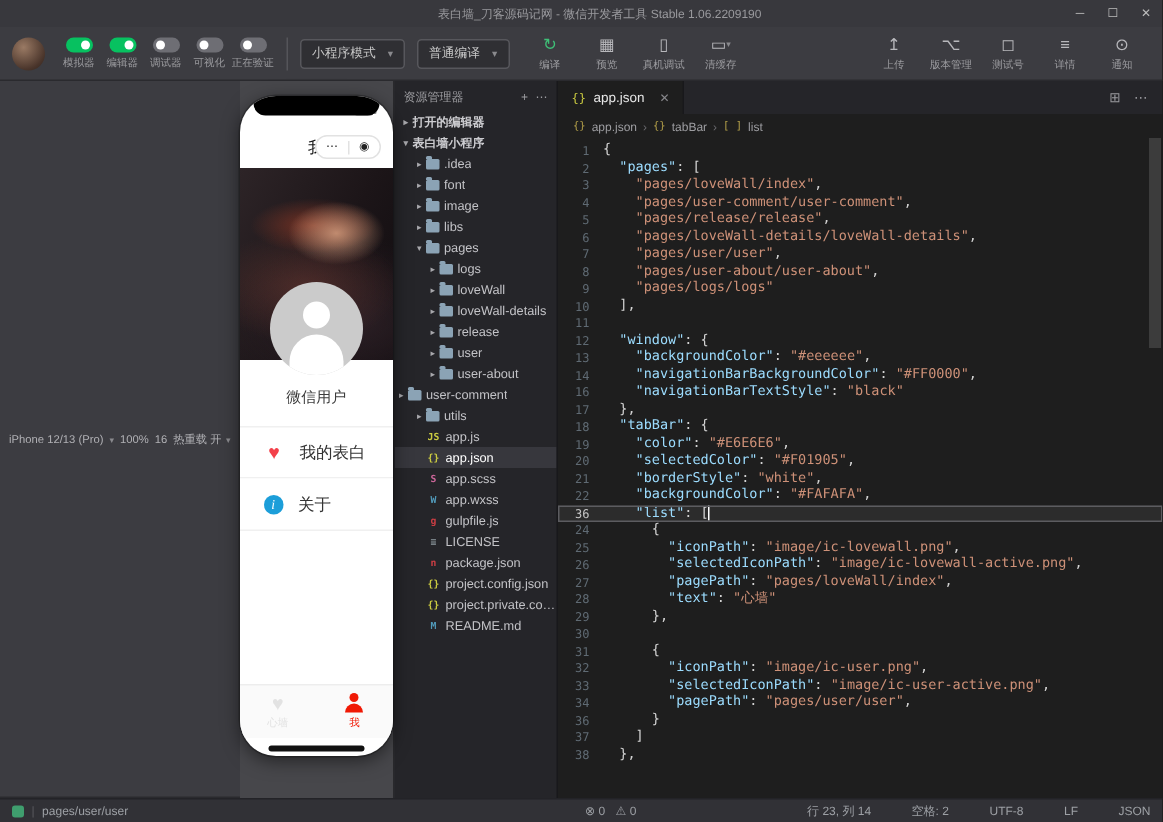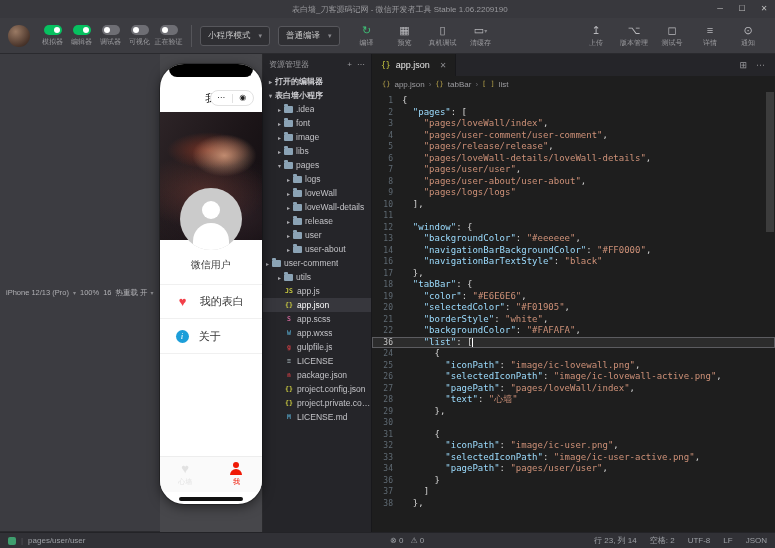"LICENSE.md" span.exp-label { text: LICENSE.md -> README.md }
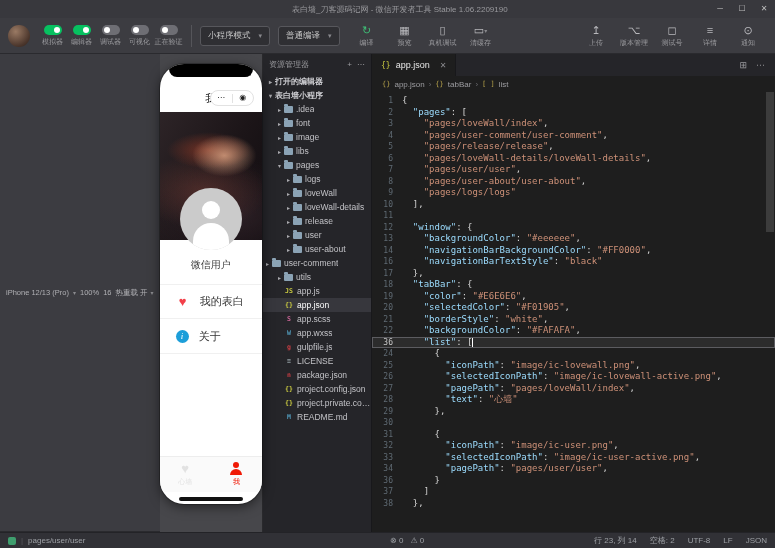"行 23, 列 14" .sb-right { gap: 13px -> 27px }
